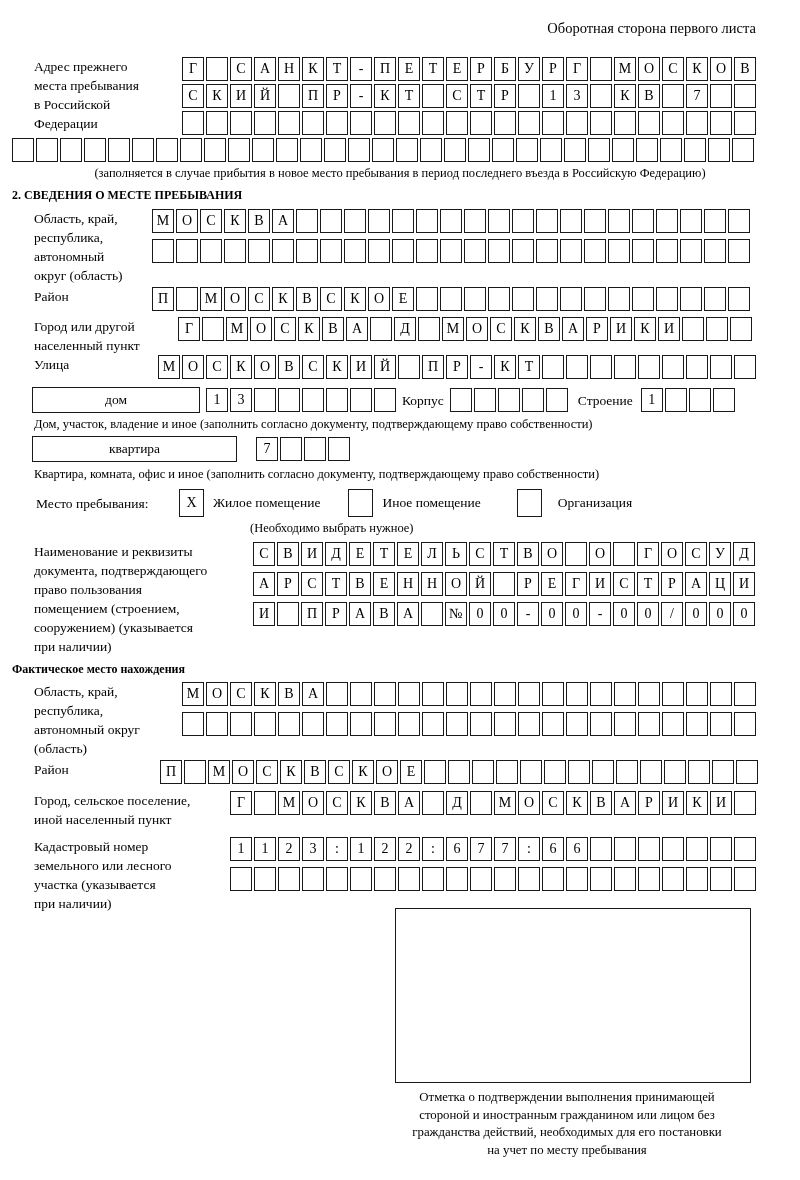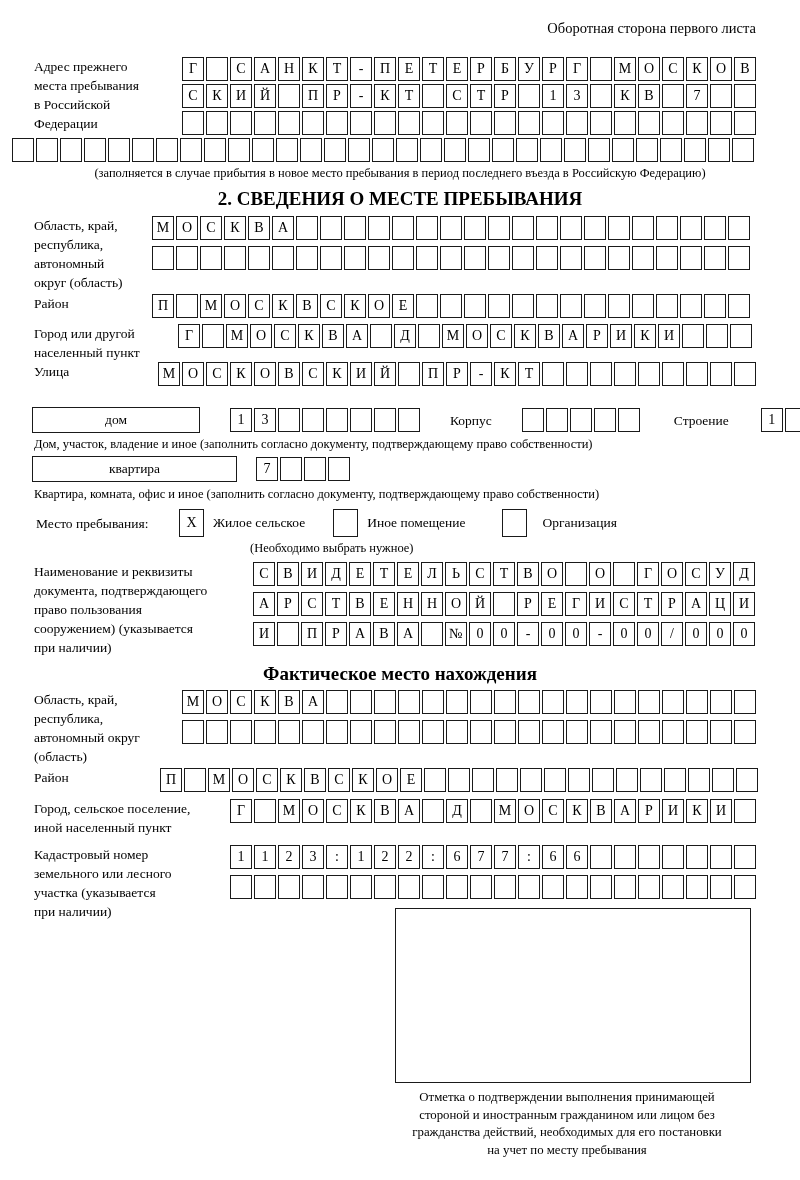"2. СВЕДЕНИЯ О МЕСТЕ ПРЕБЫВАНИЯ" .title { font-size: 19px -> 12px; text-align: center -> left }
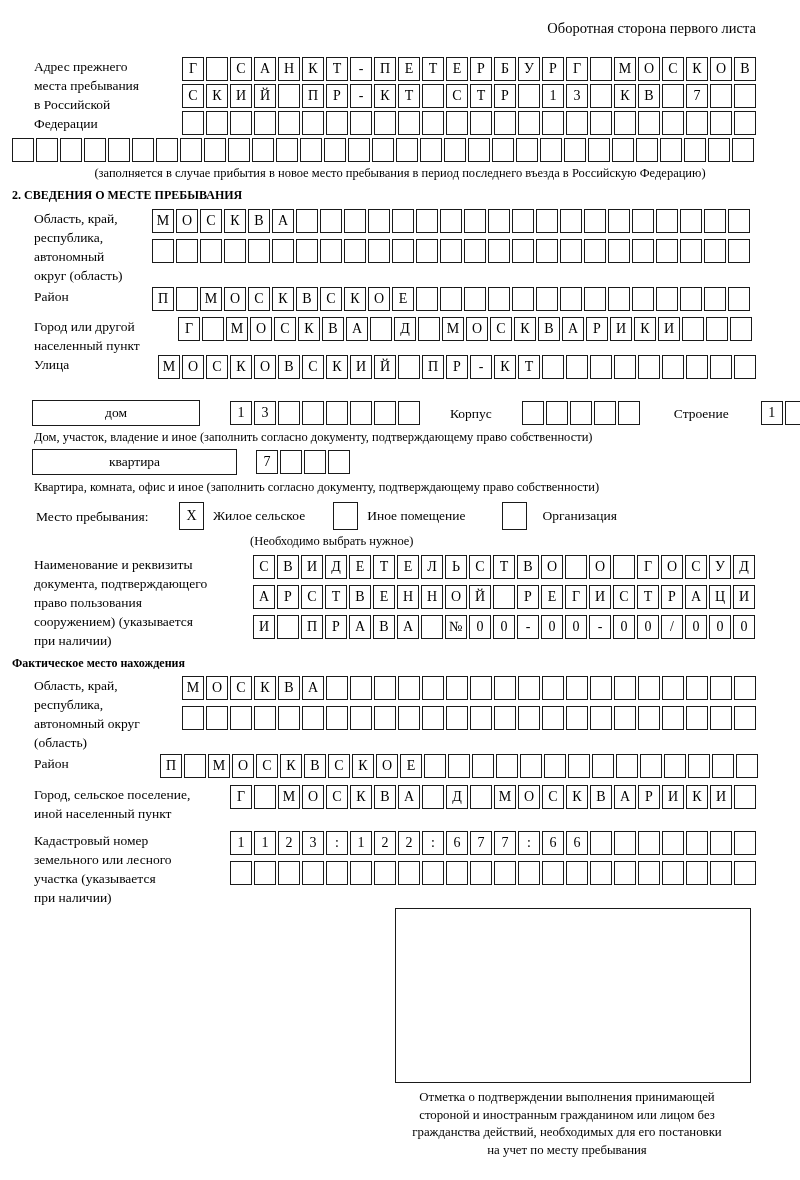"дом" div.inline { gap: 24px -> none; margin-top: 18px -> 5px }
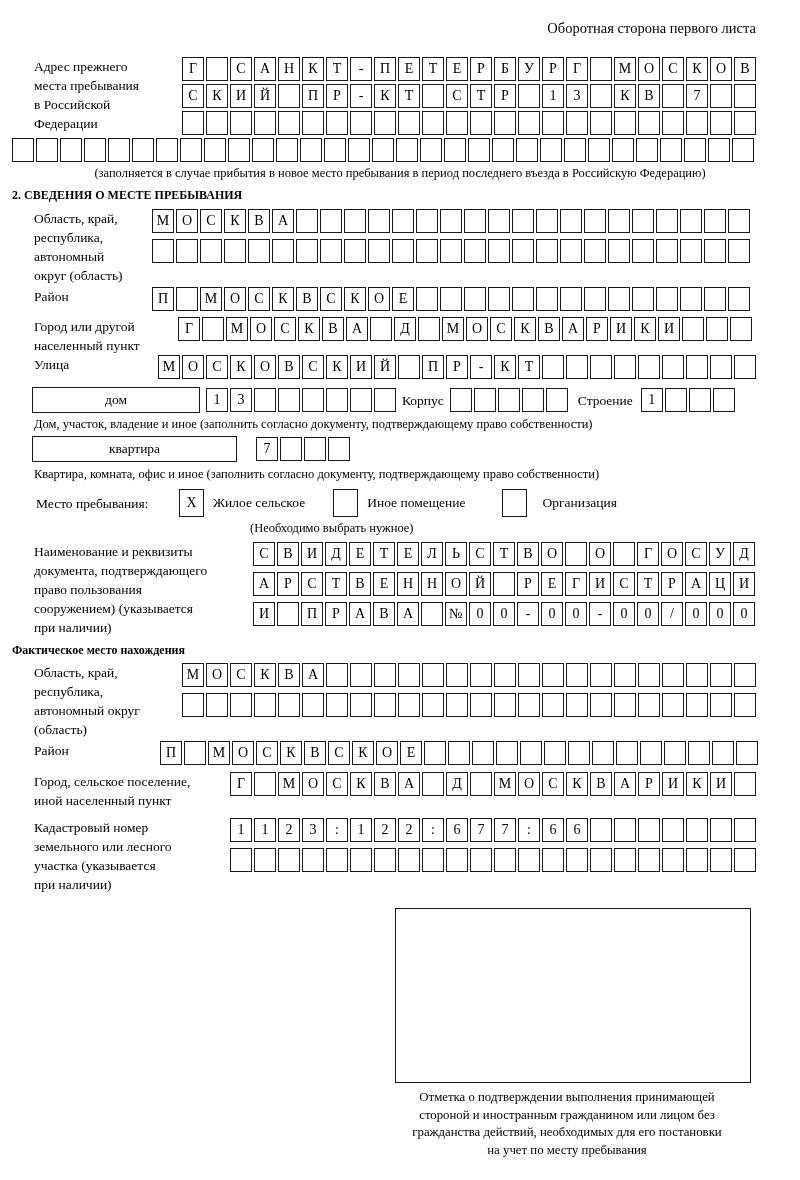"Жилое сельское" span.optlbl { text: сельское -> помещение }
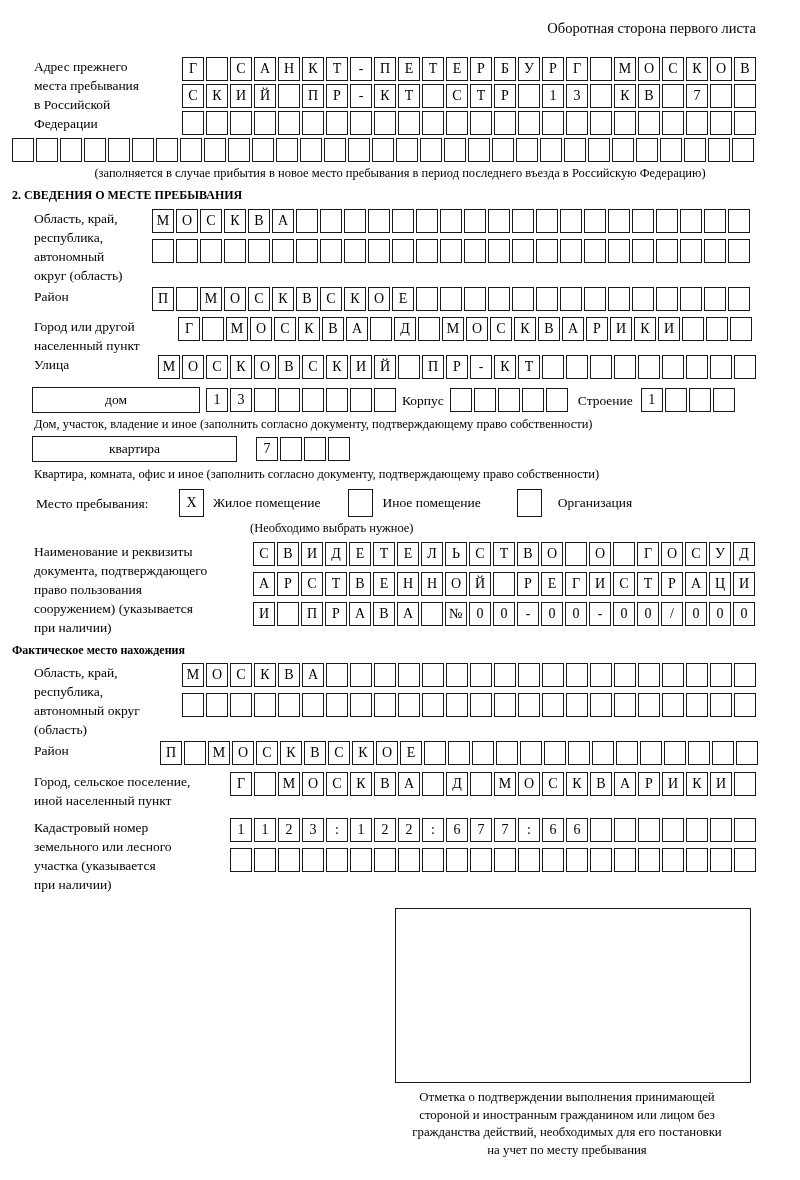"помещением (строением," div { html: none -> <div>помещением (строением,</div> }
